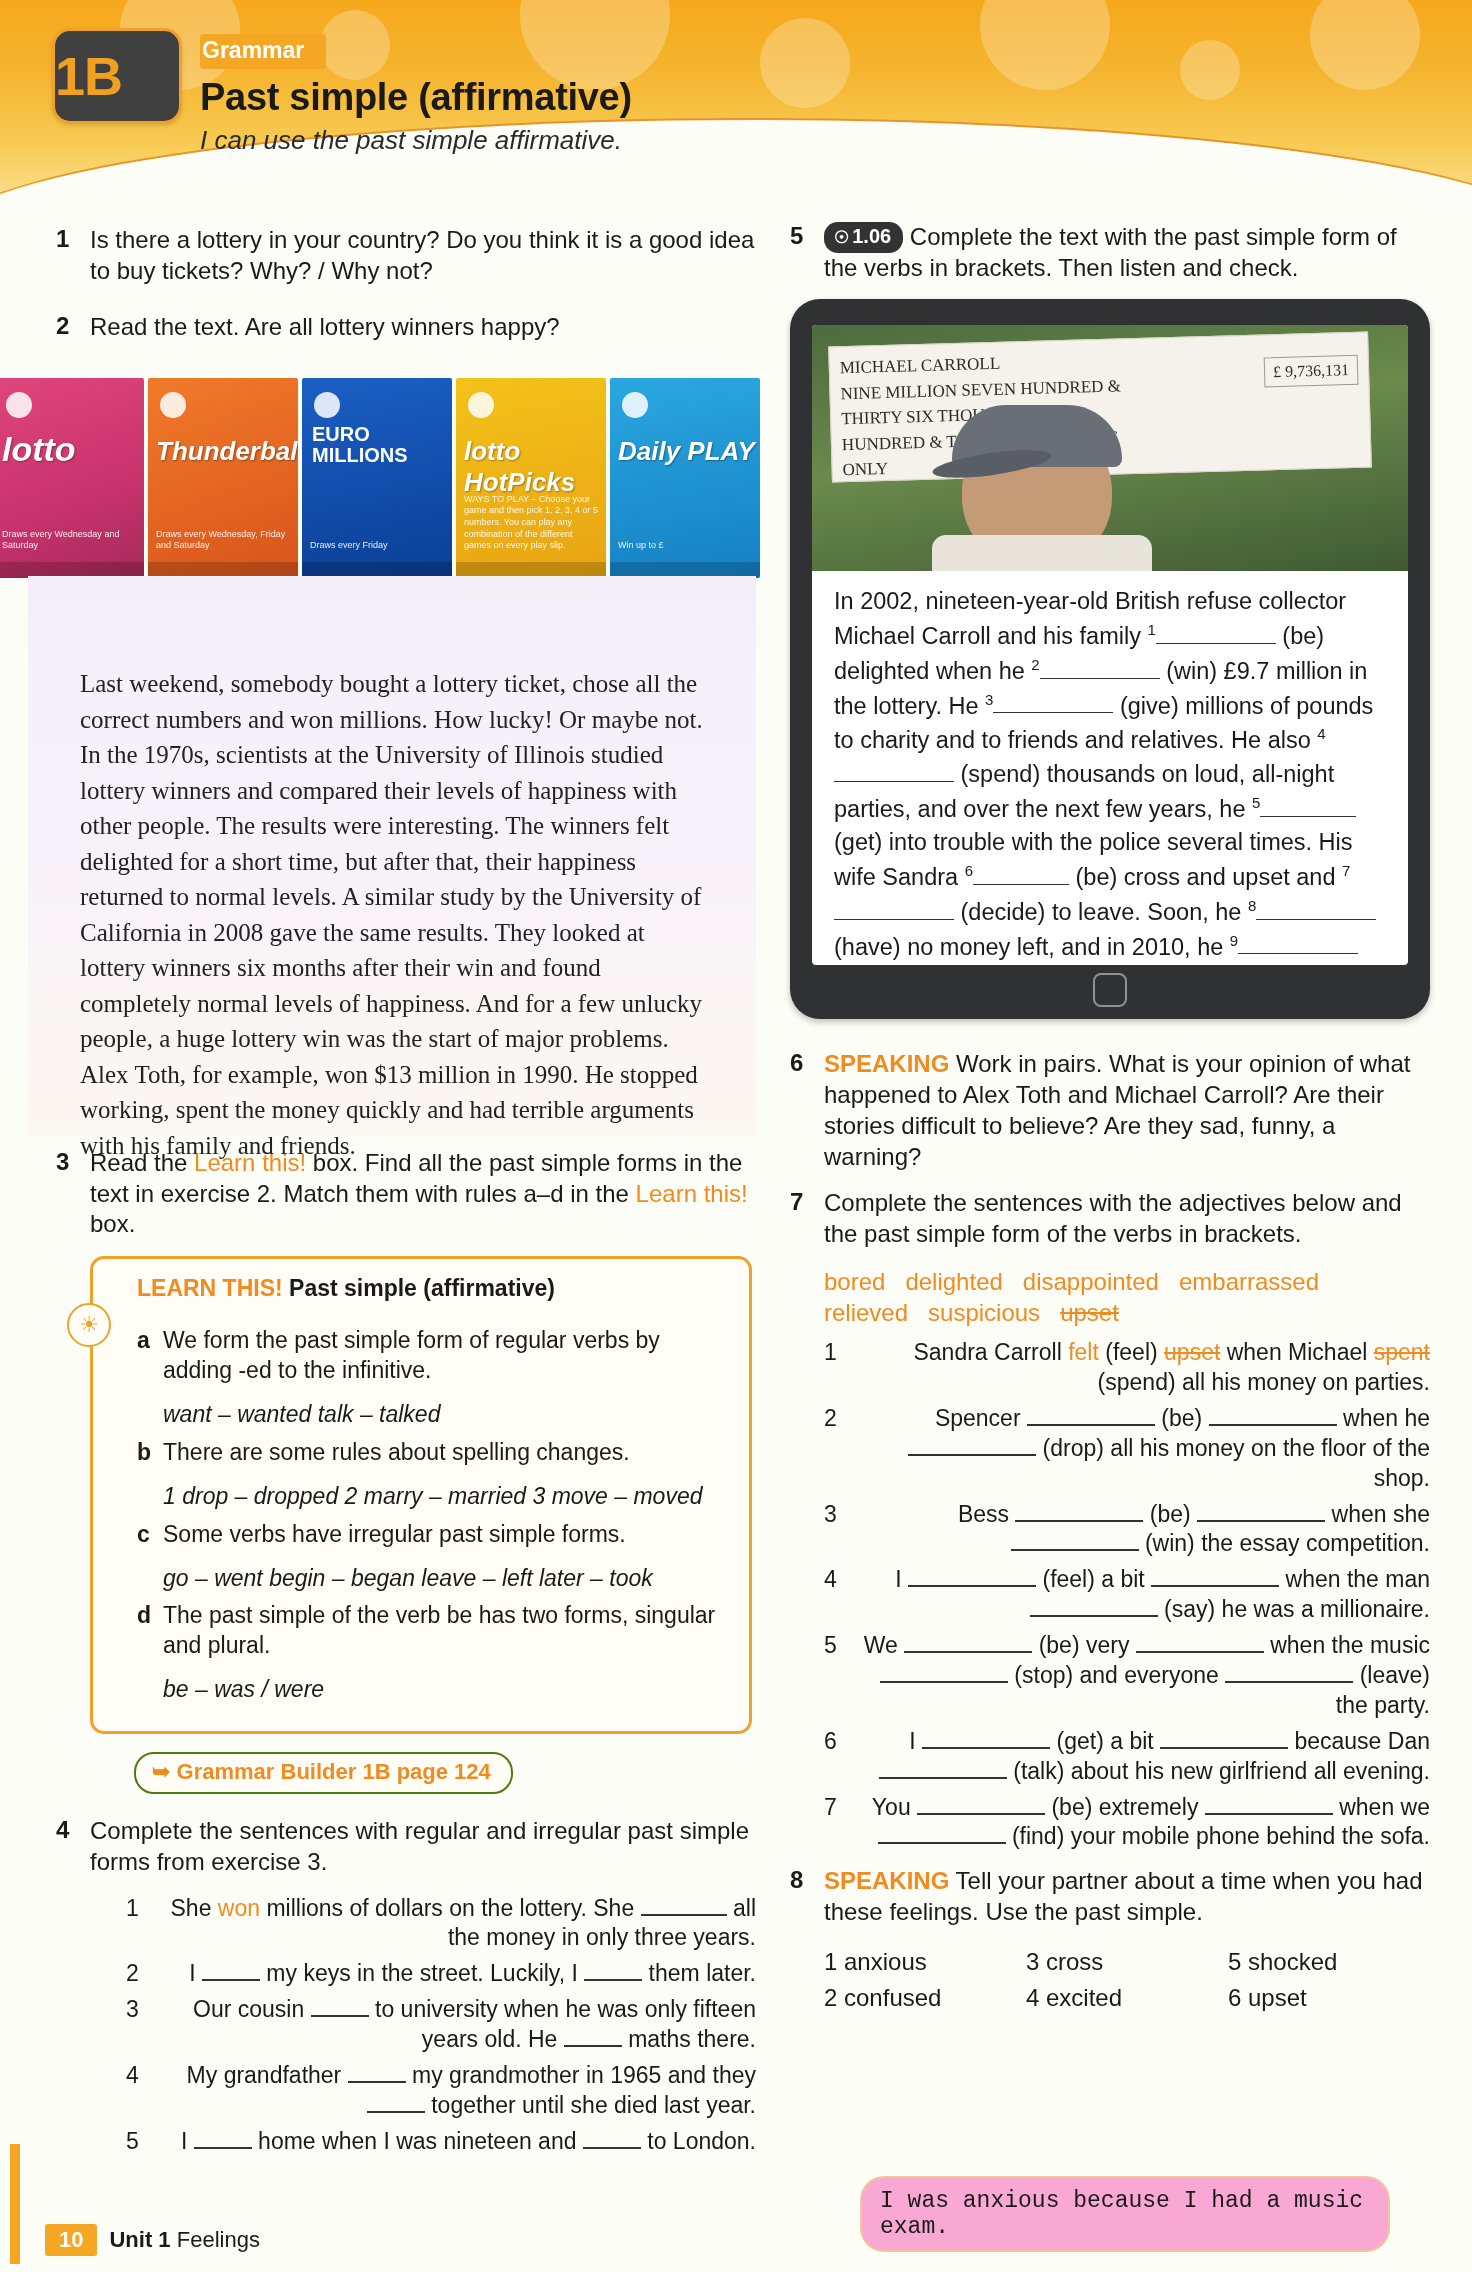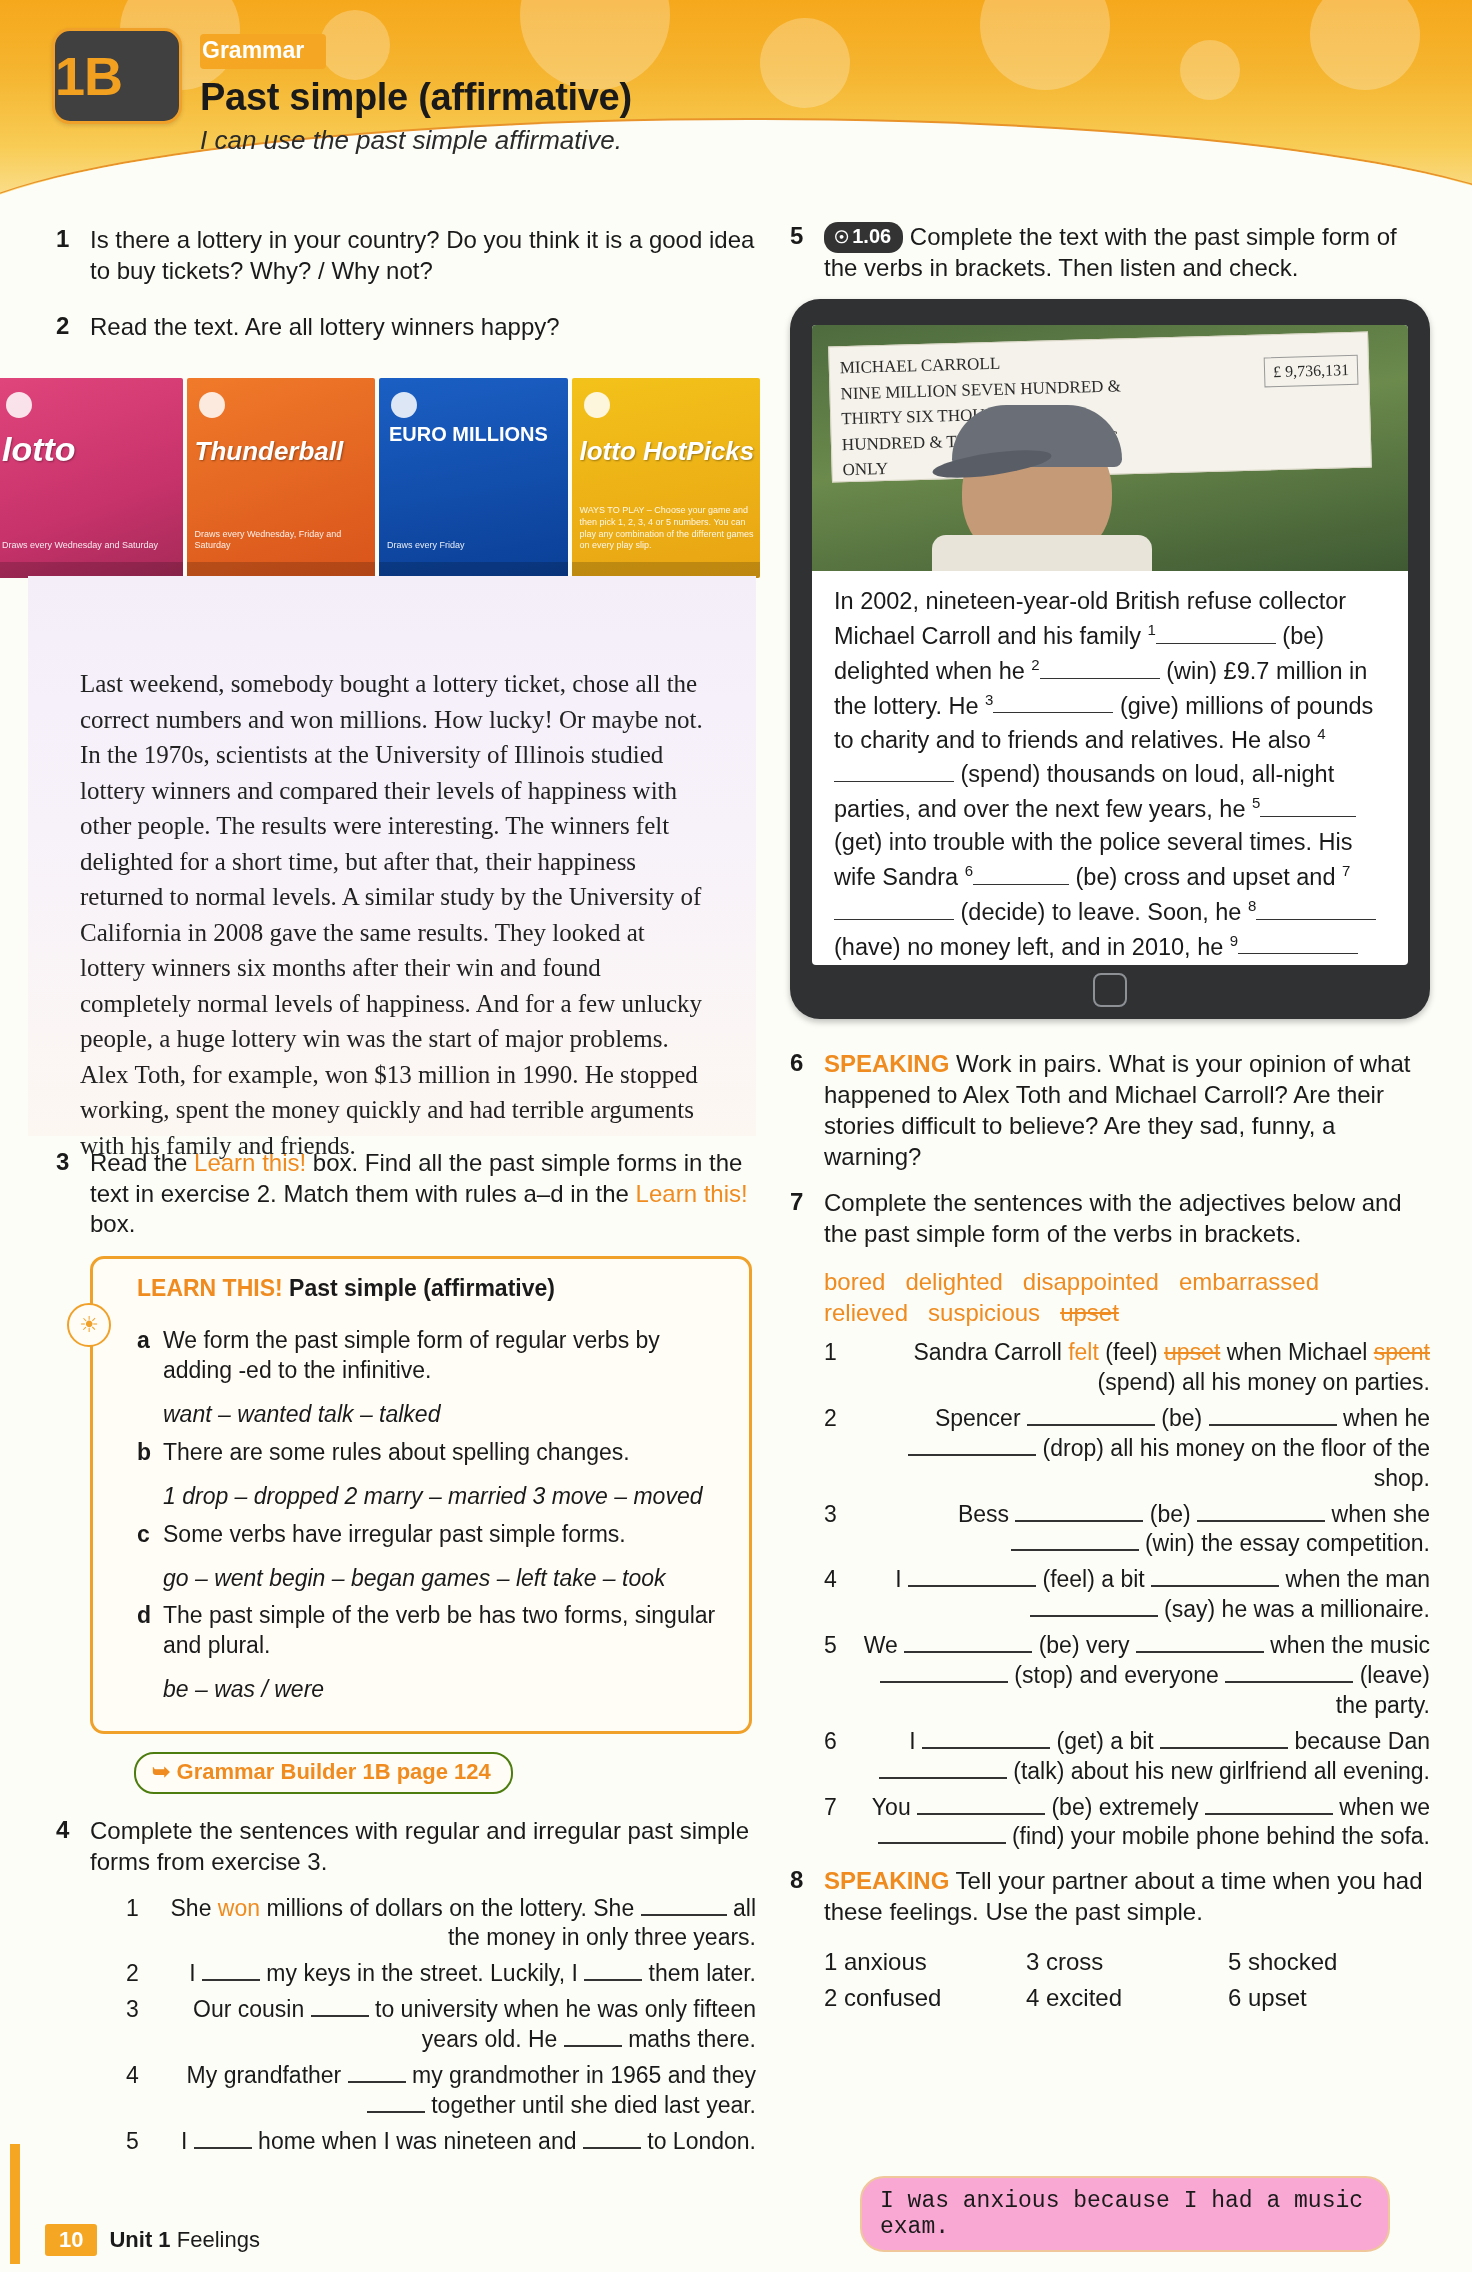"Daily PLAY" div.lotto-card { html: none -> <div> <div></div> <div>Daily PLAY</div> <div>Win up to £</div> <div></div> </div> }
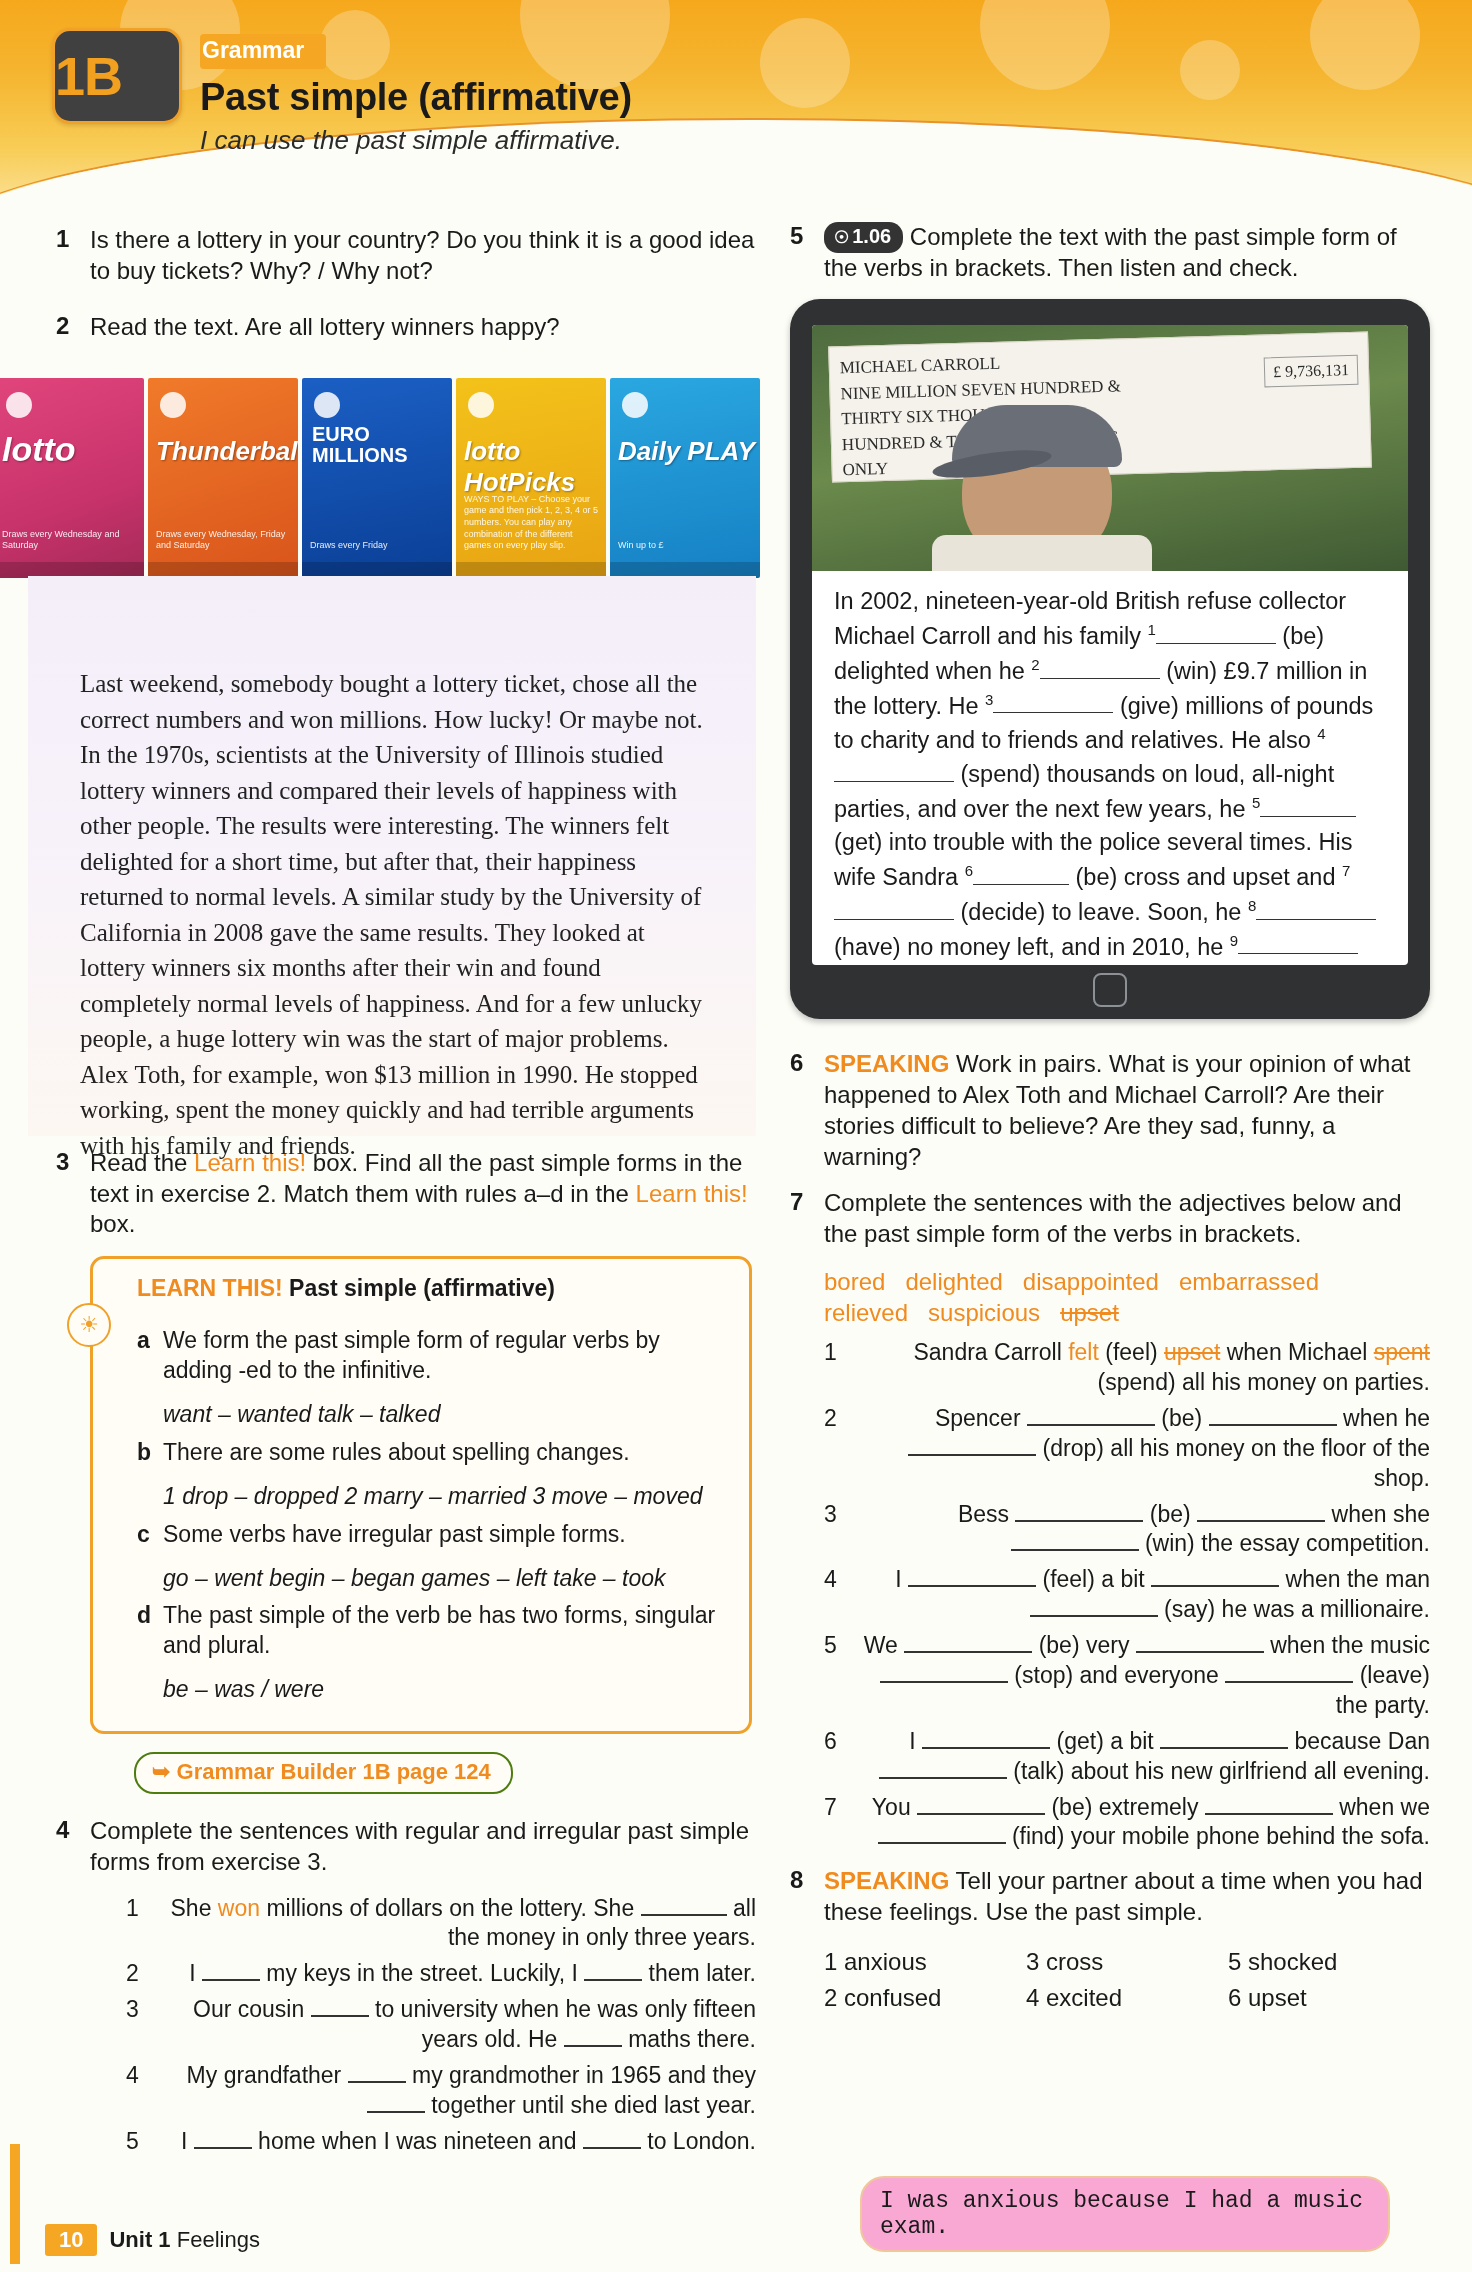"go – went begin –" div.learn-ex { text: games – left   take -> leave – left   later }
